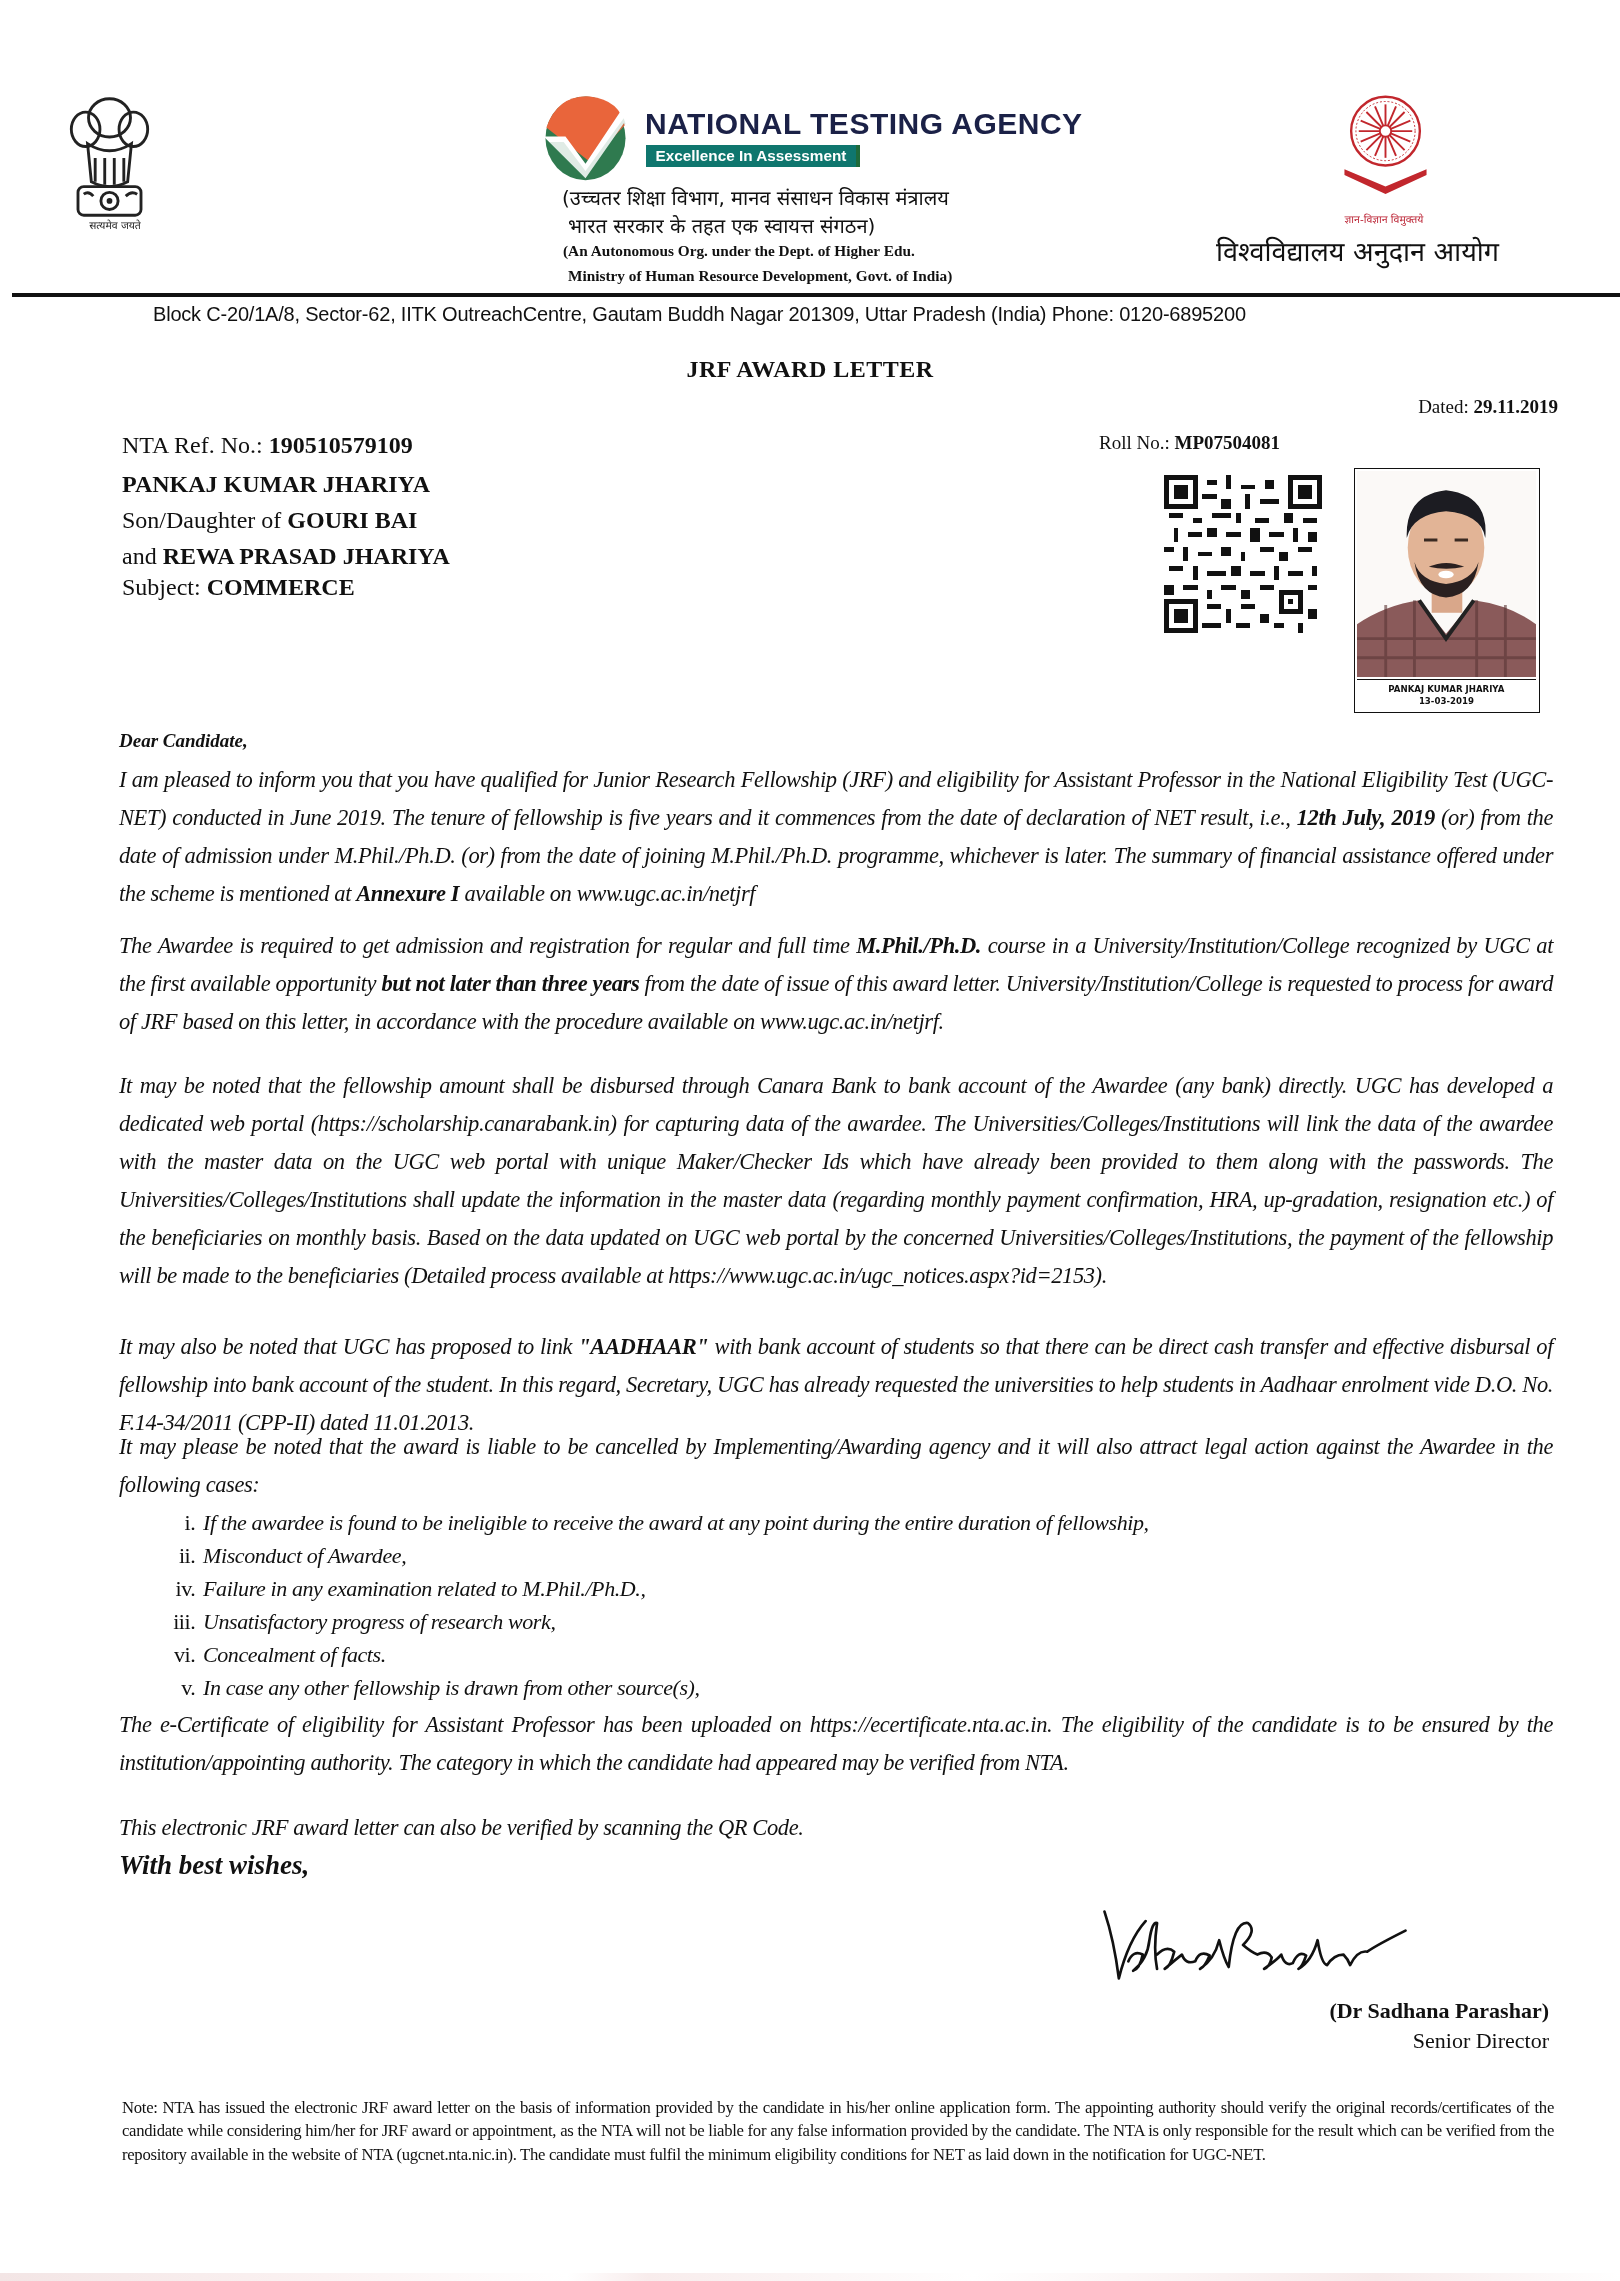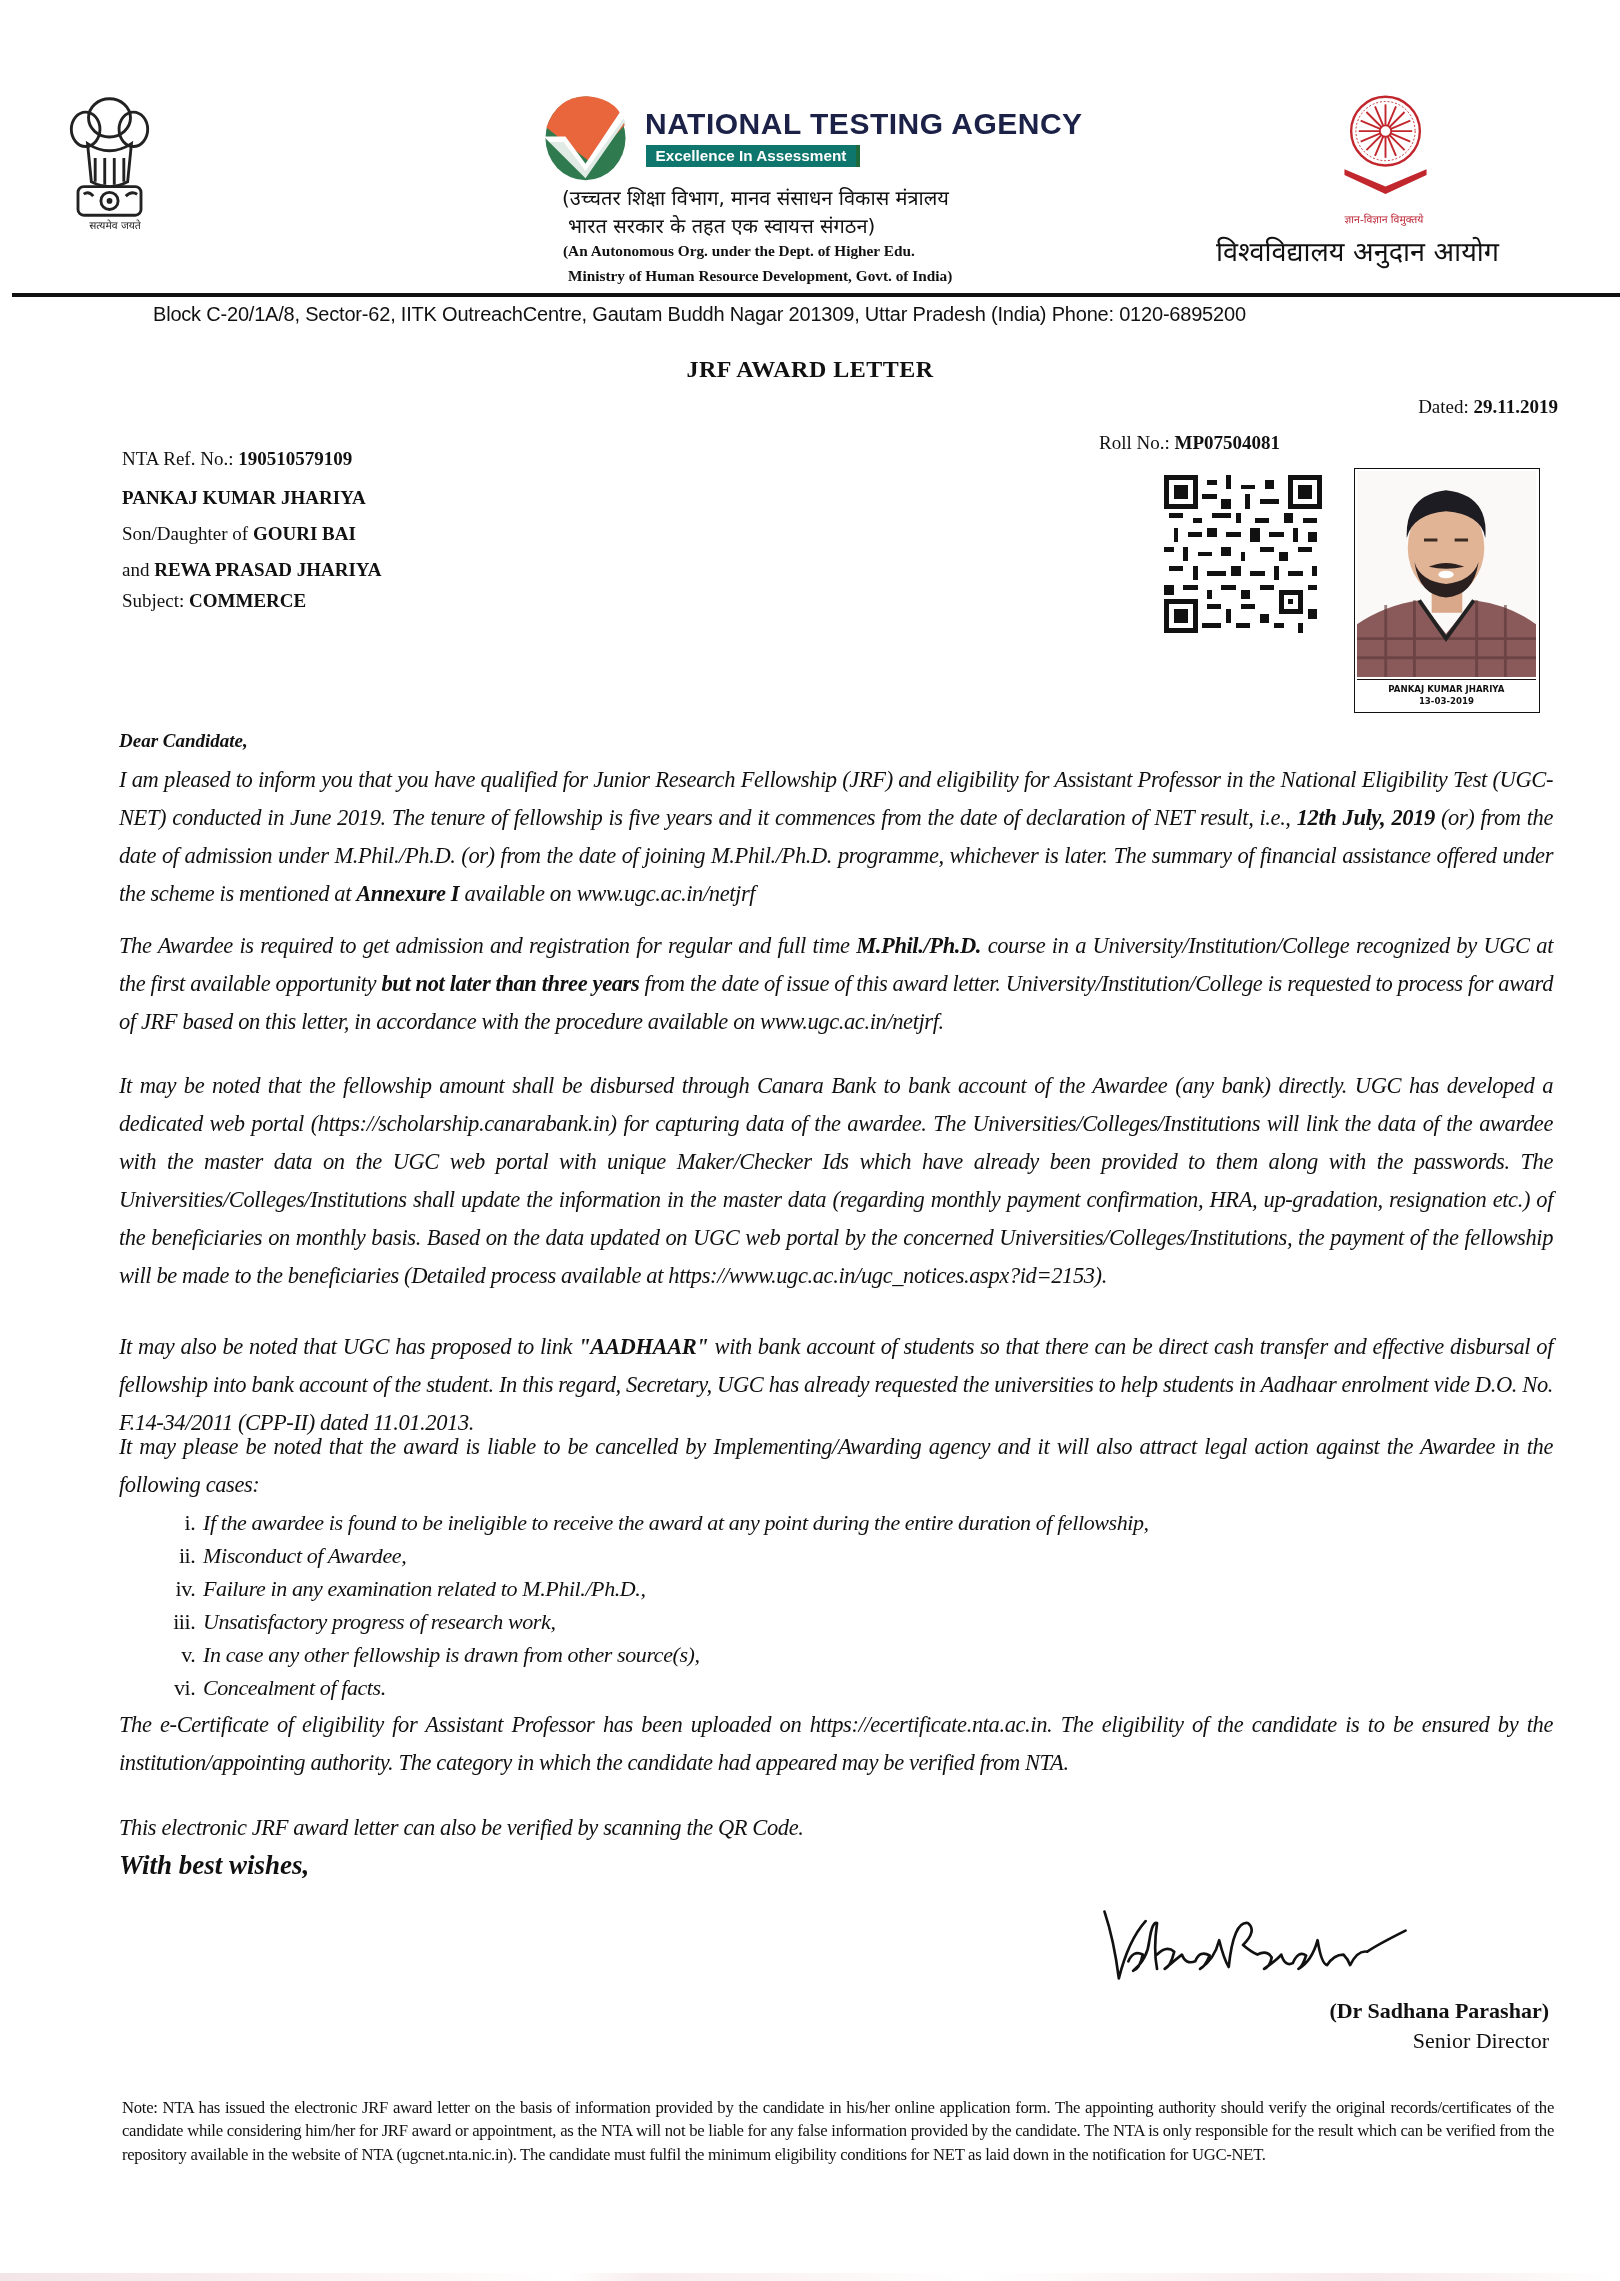"NTA Ref. No.: 190510579109" .info { font-size: 19px -> 24px; margin-top: 16px -> none }
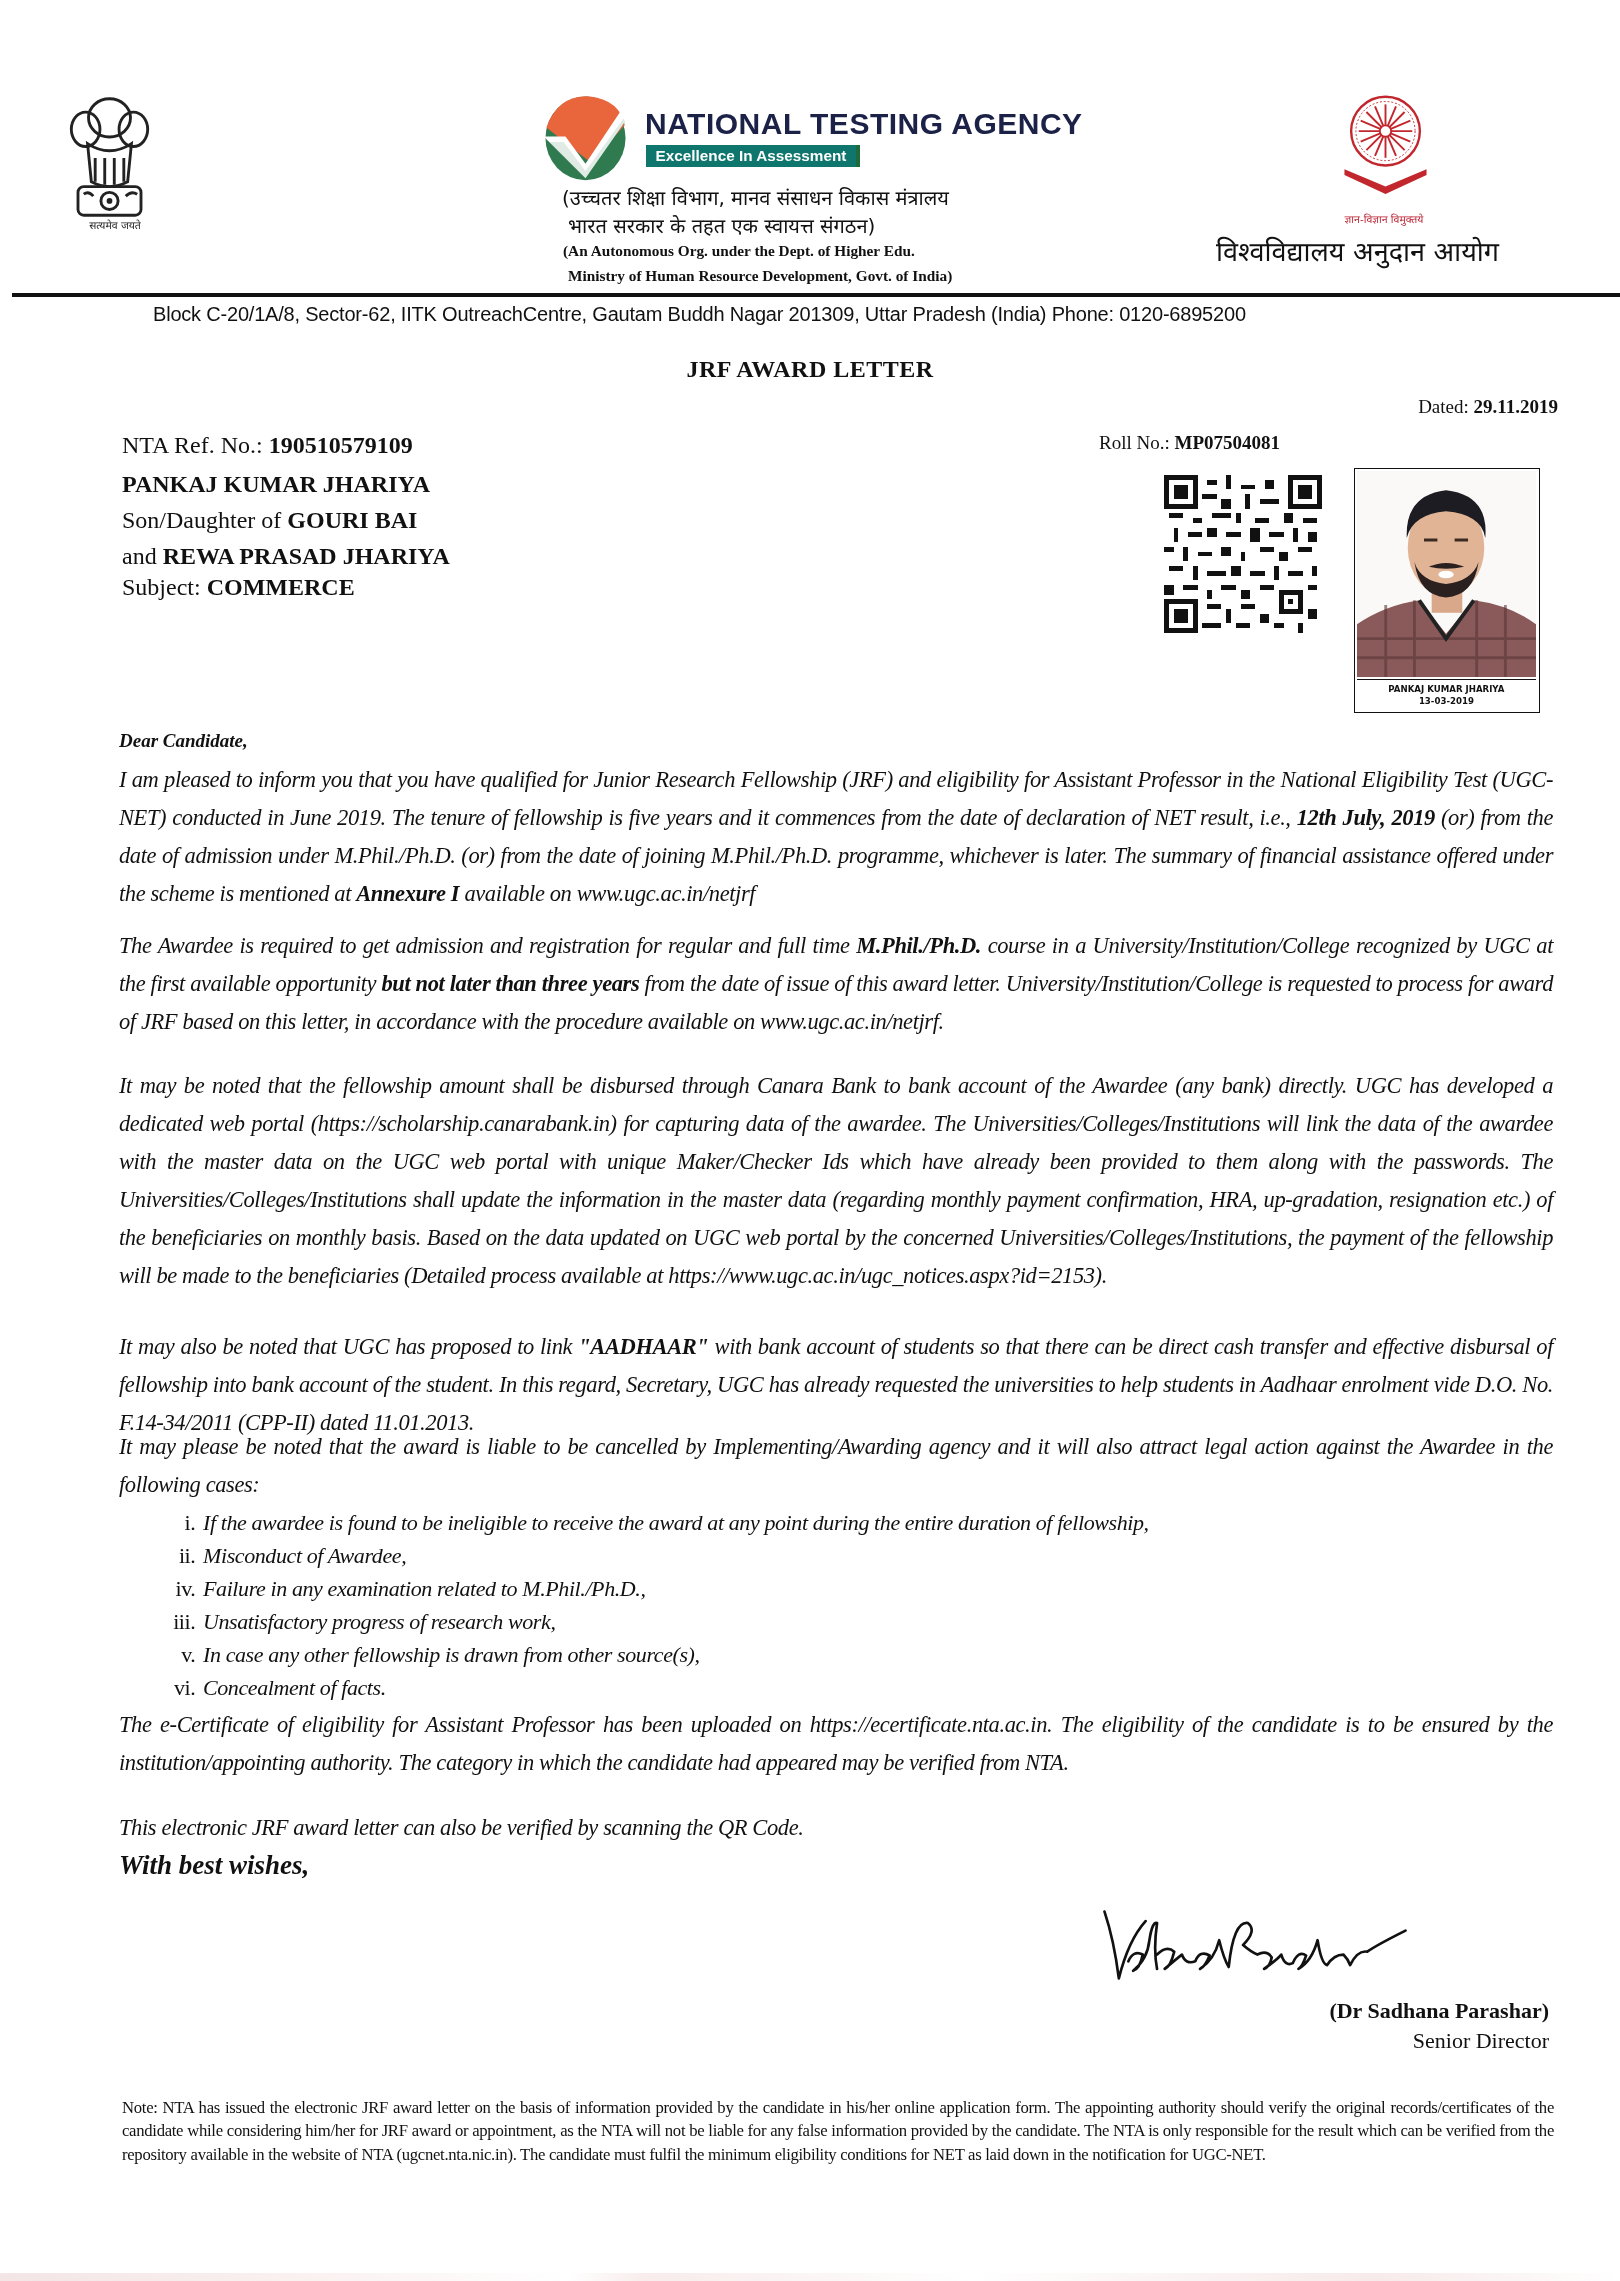"v. In case any other" div { order: before "vi. Concealment of facts." -> after "vi. Concealment of facts." }
